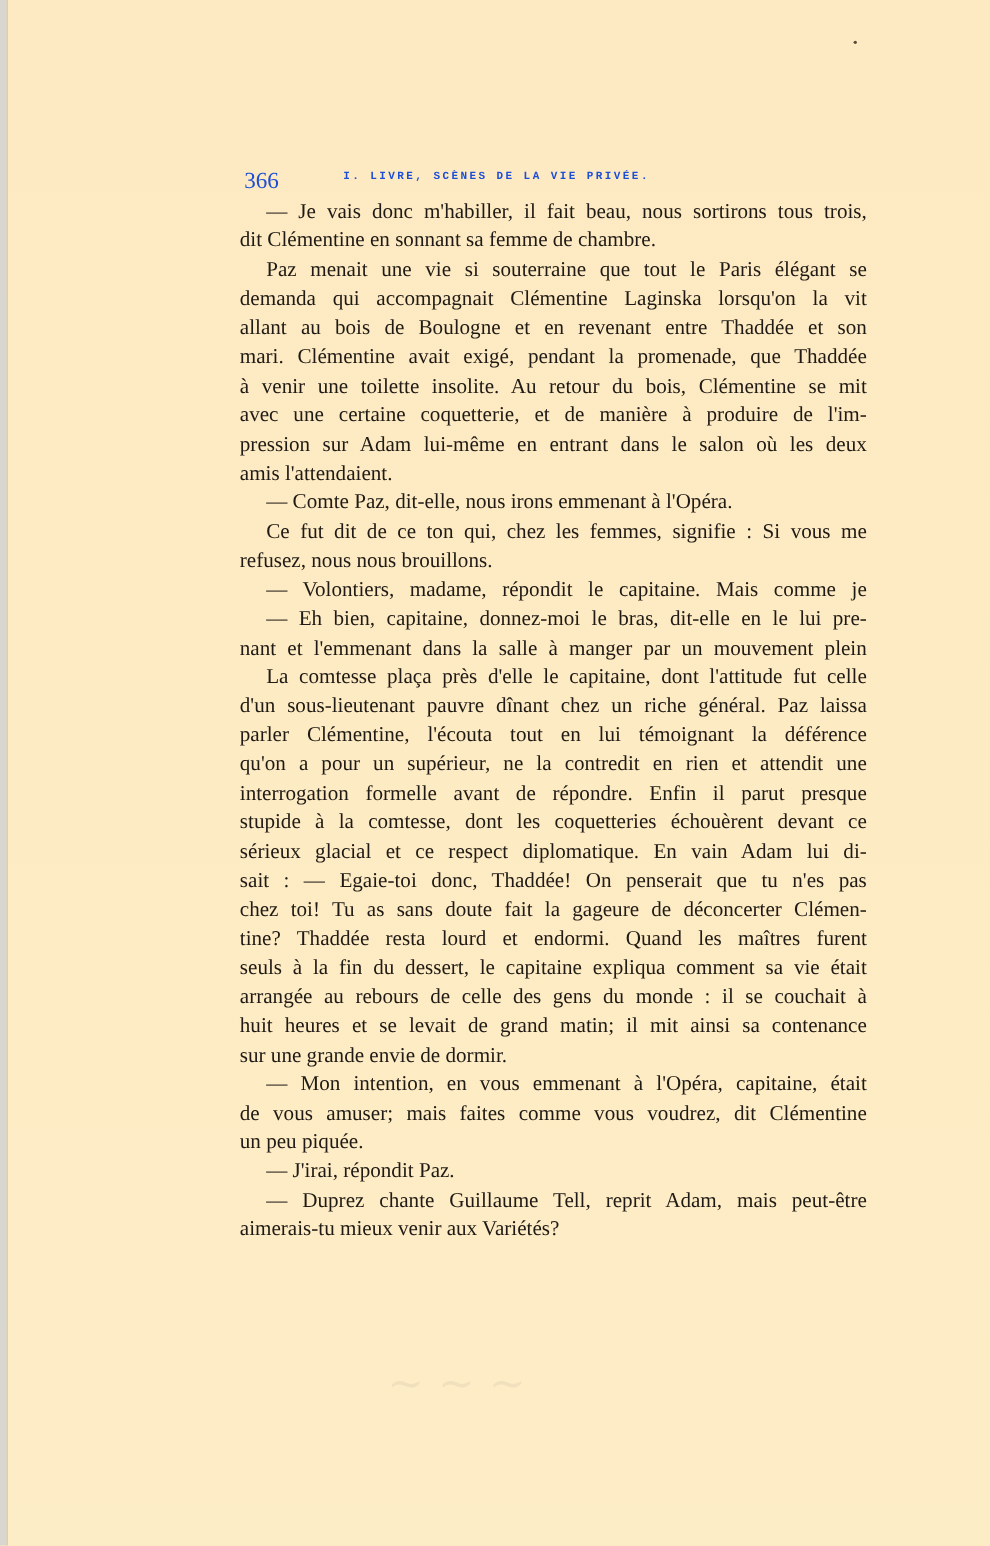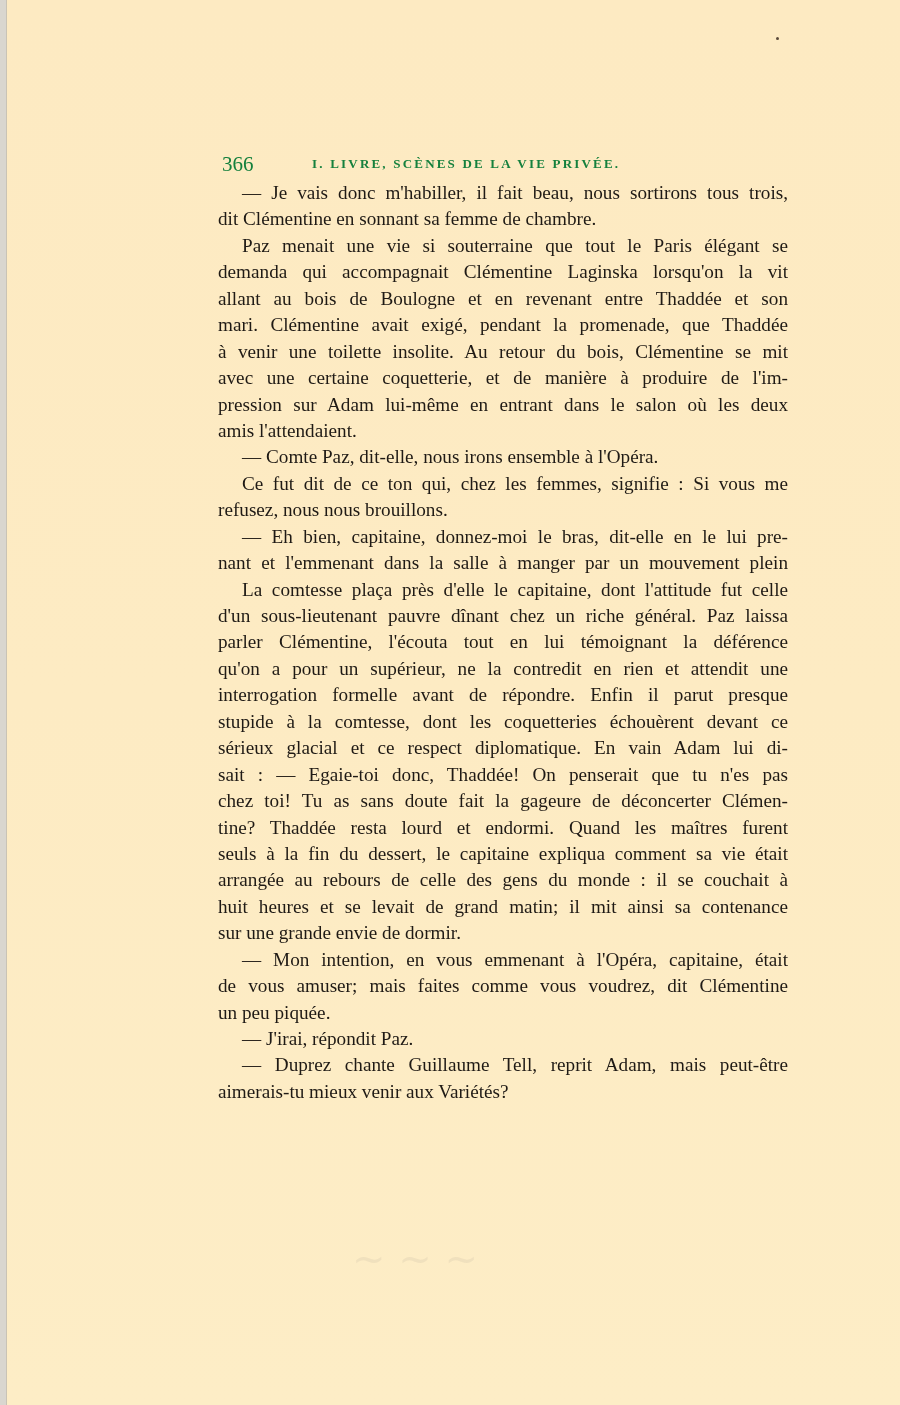"366" .header { color: #15803d -> #1d4ed8 }
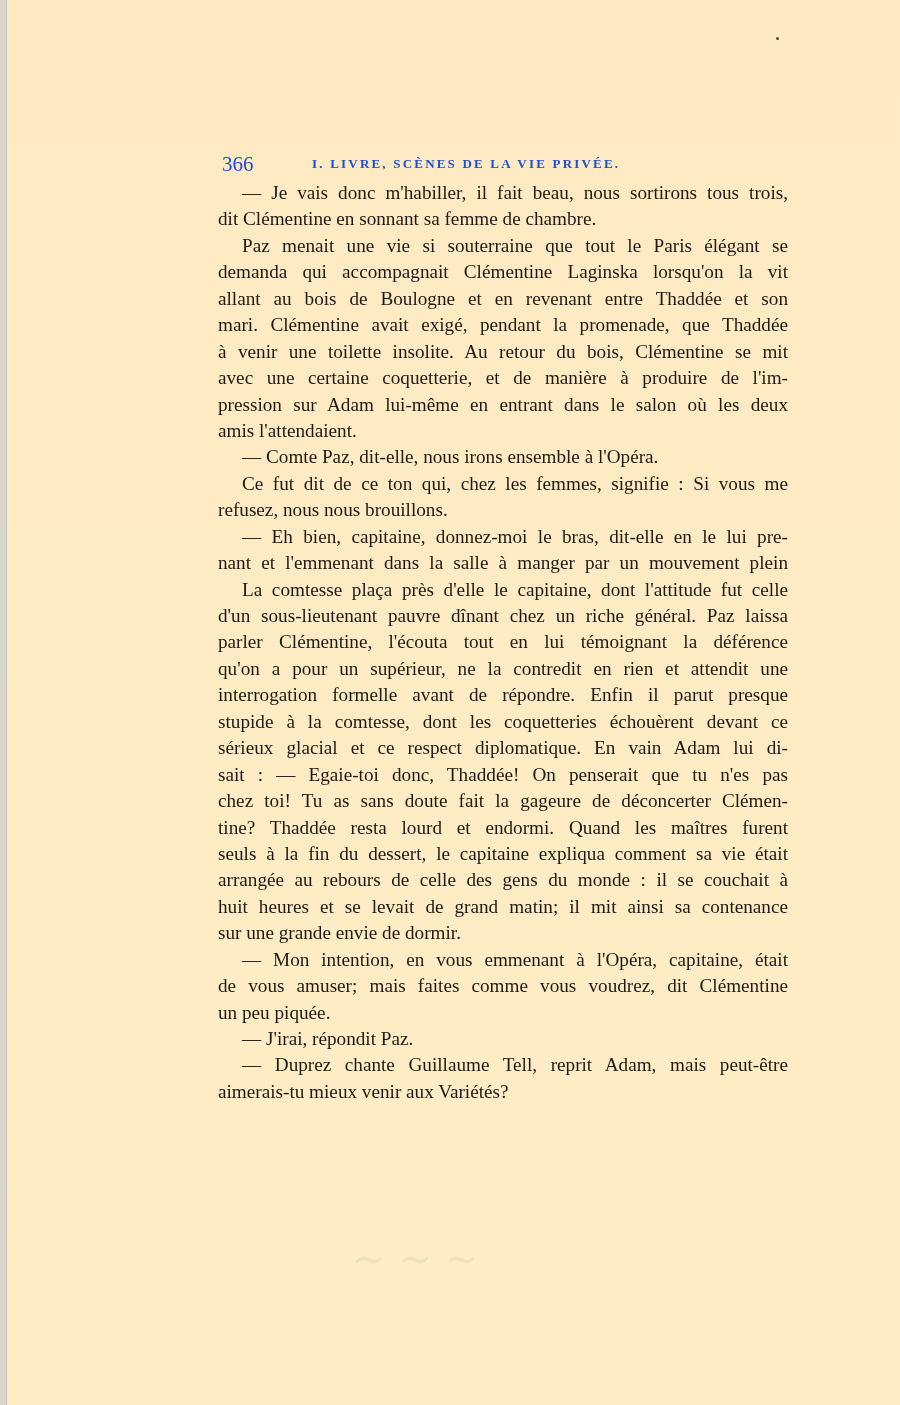"I. LIVRE, SCÈNES DE LA" .running-title { font-family: Liberation Serif, serif -> Liberation Mono, monospace; font-size: 13px -> 10px }
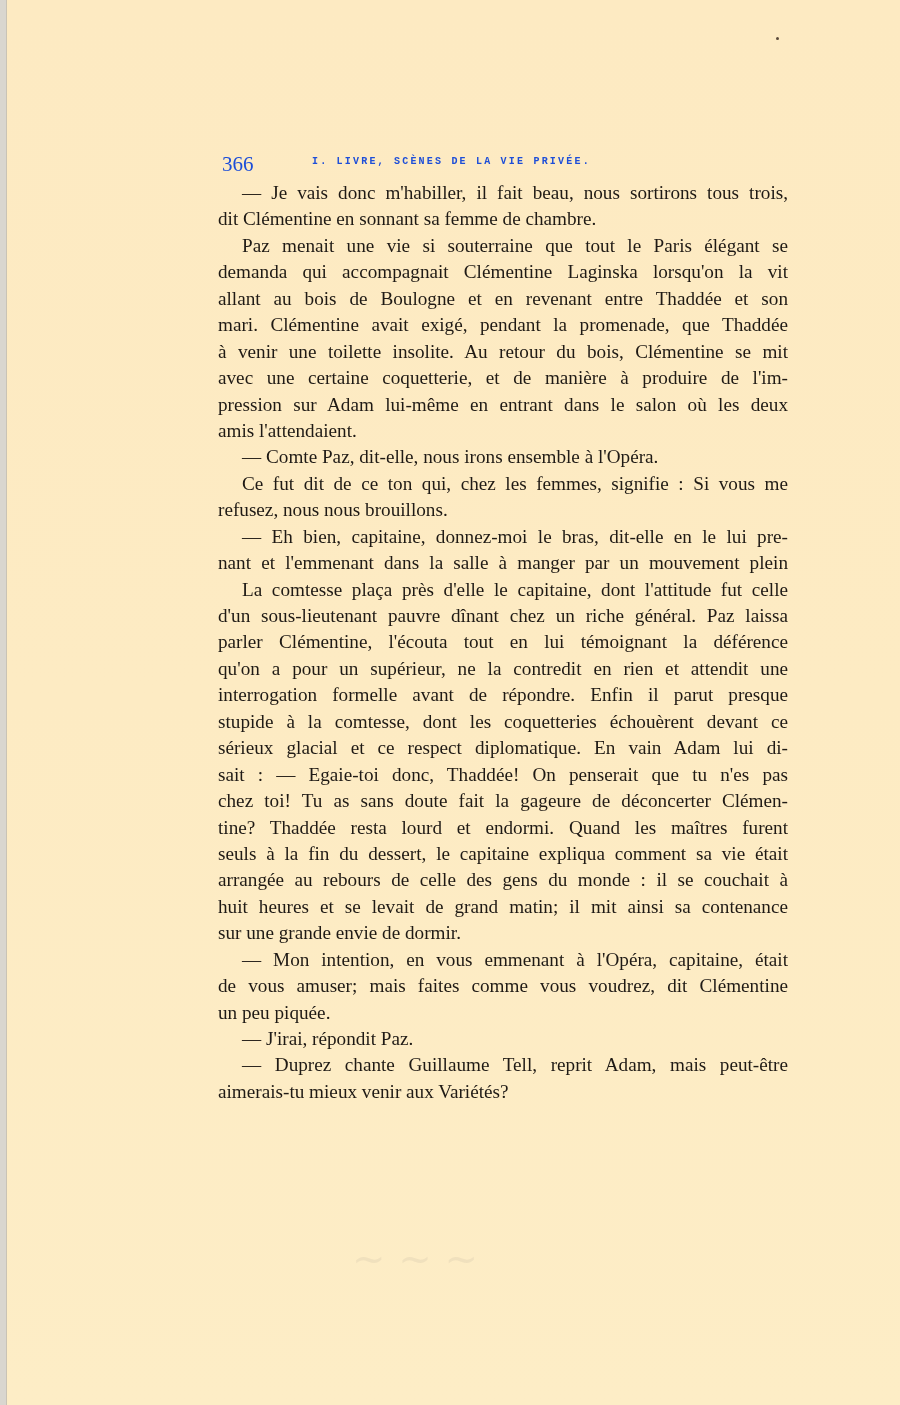"— Comte Paz, dit-elle, nous" span.line { text: ensemble -> emmenant }
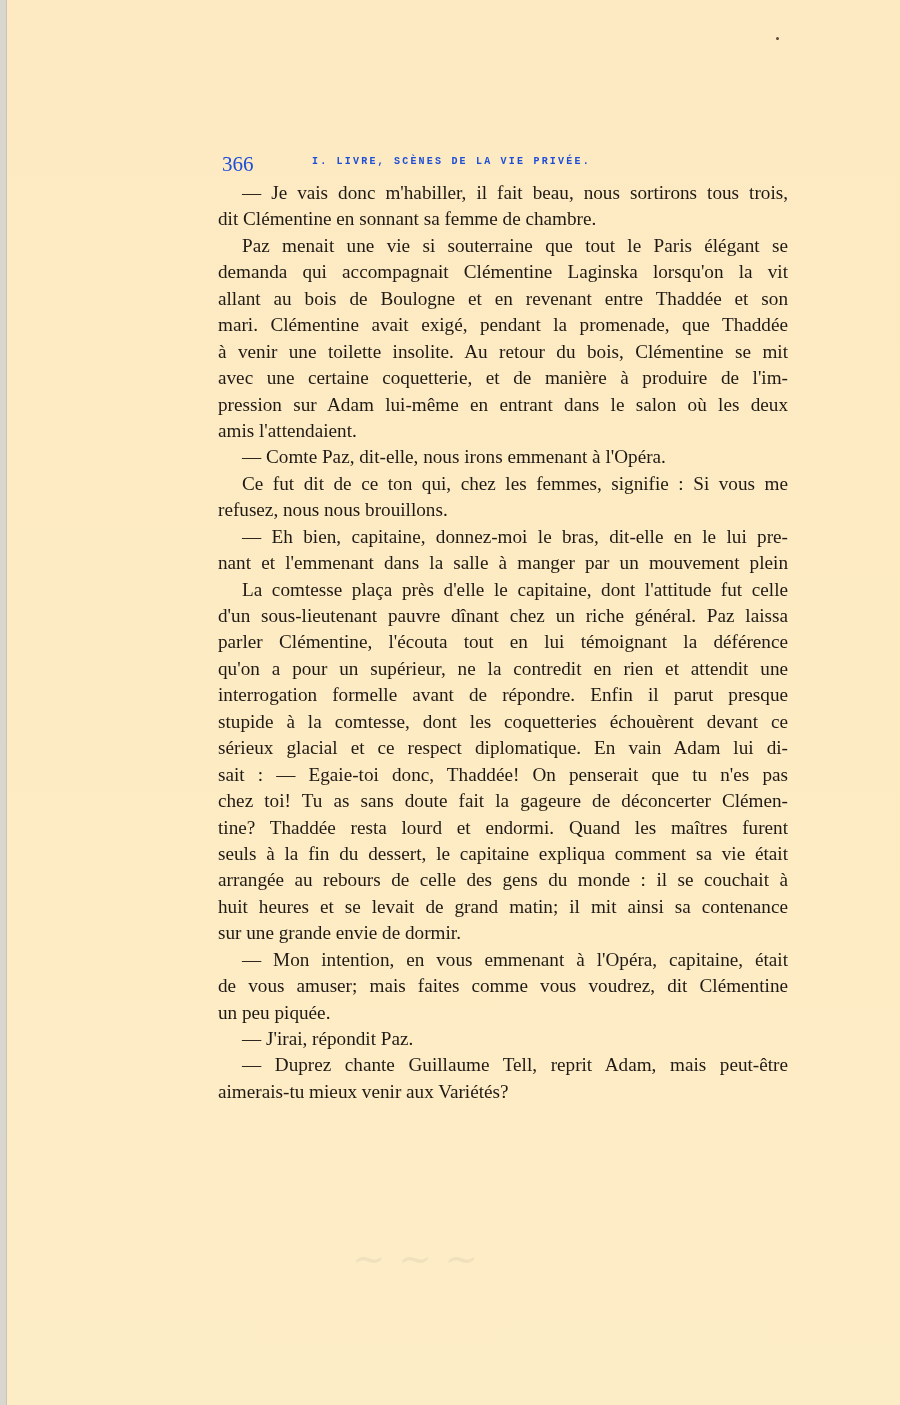"— Volontiers, madame, répondit le" span.line { html: none -> <span>— Volontiers, madame, répondit le capitaine. Mais comme je</span> }
